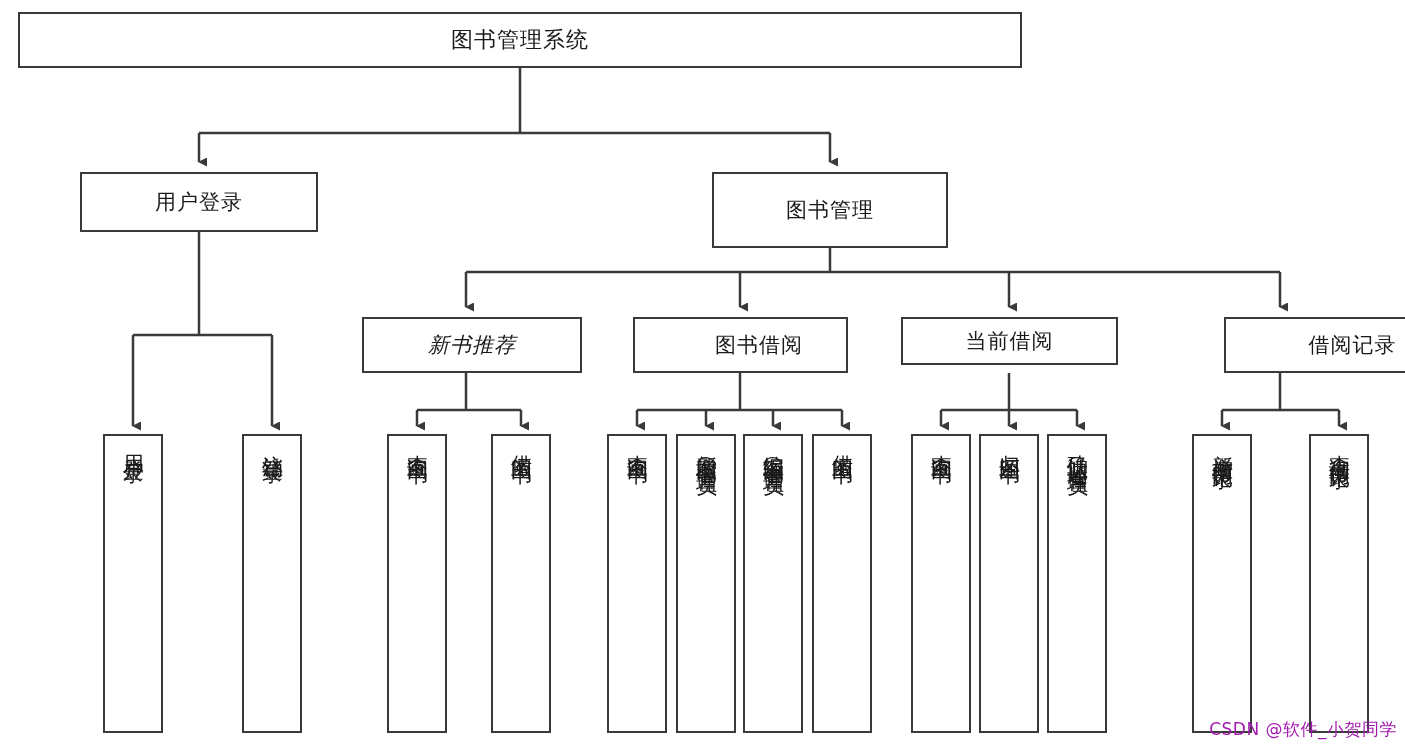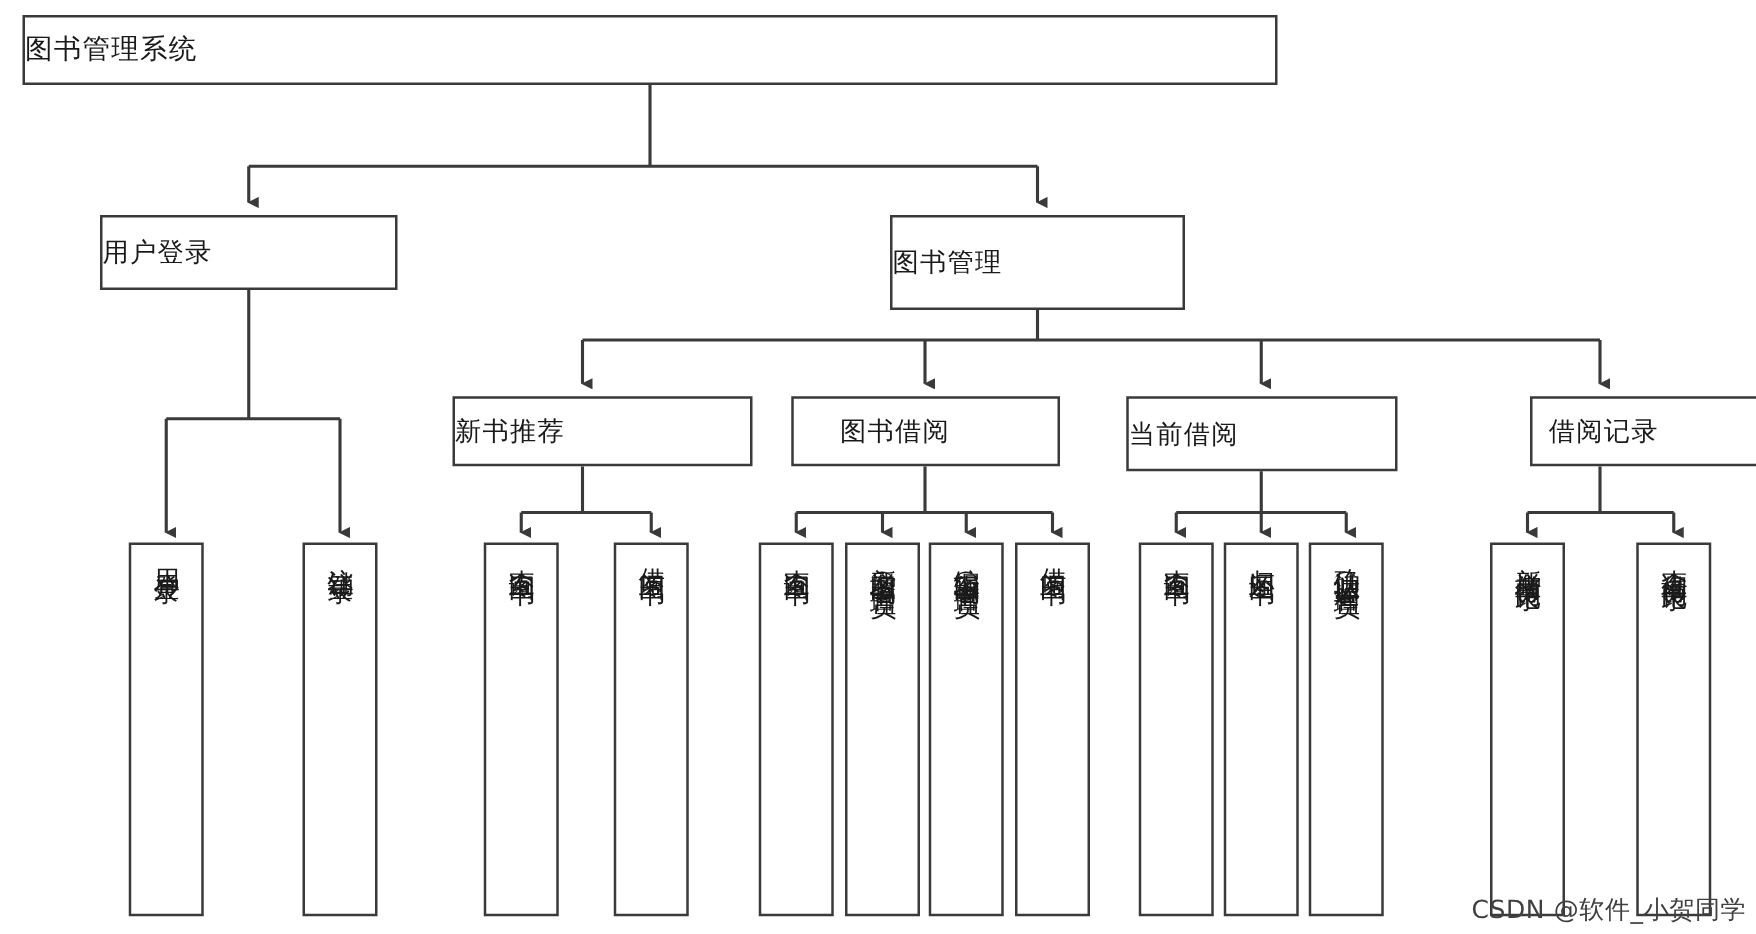"图书管理系统" .node { justify-content: none -> center }
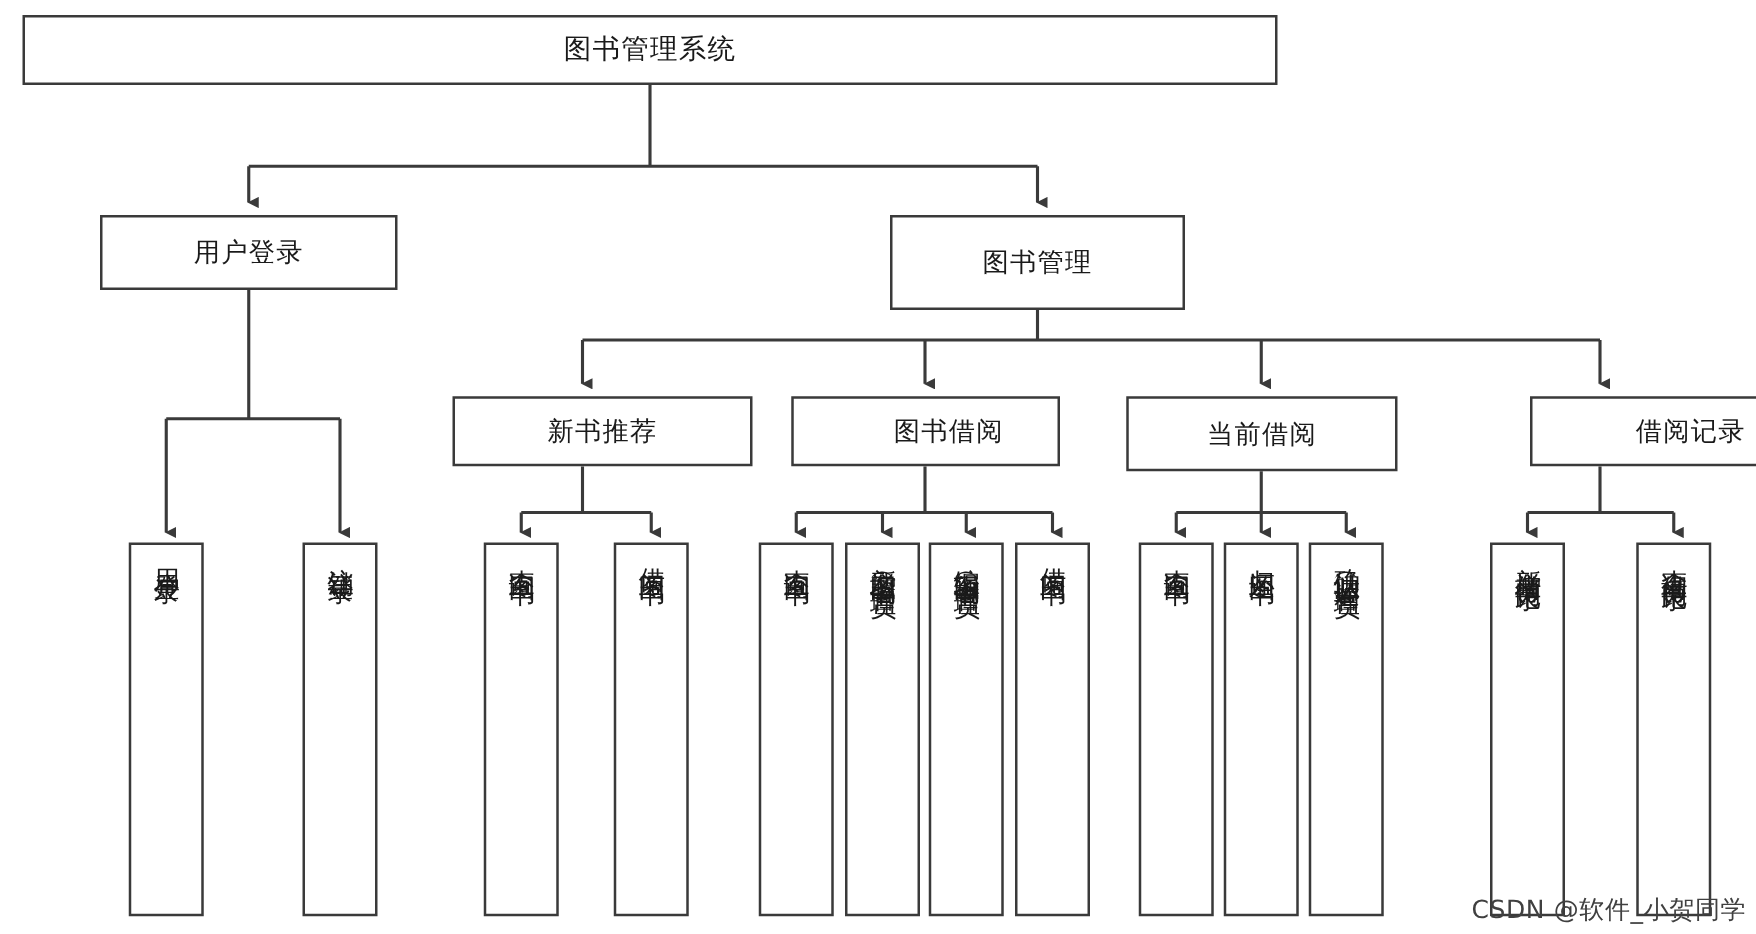"新书推荐" div.node { font-style: none -> italic; width: 240px -> 220px }
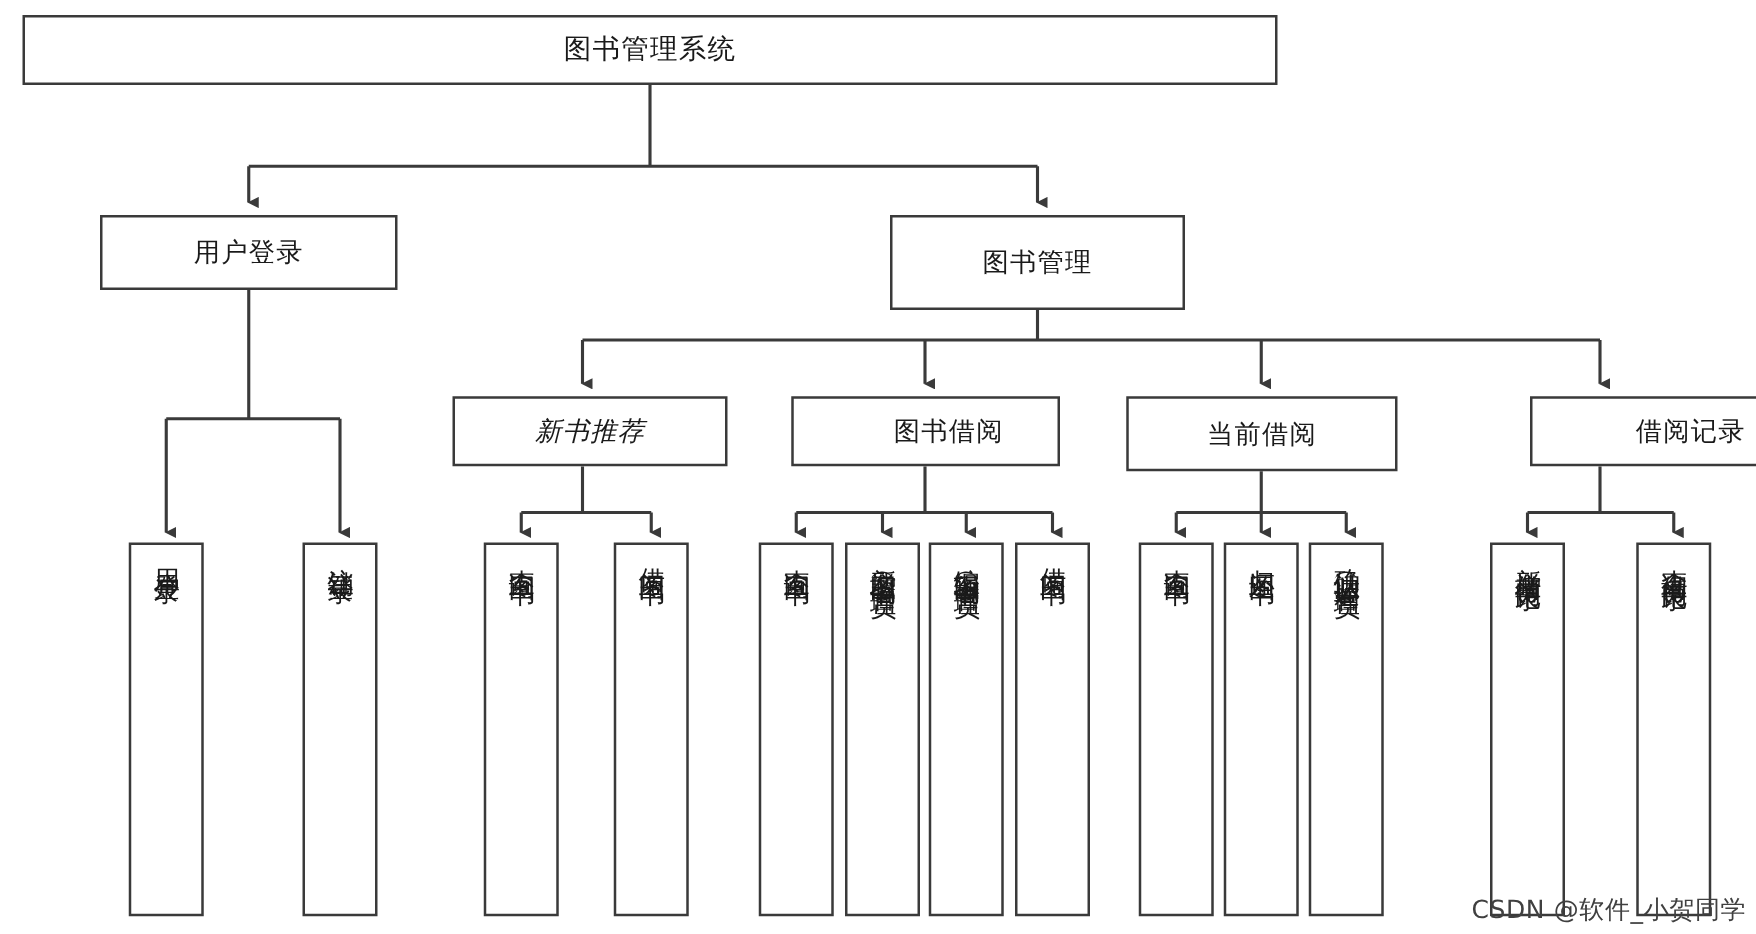"当前借阅" div.node { height: 60px -> 48px }
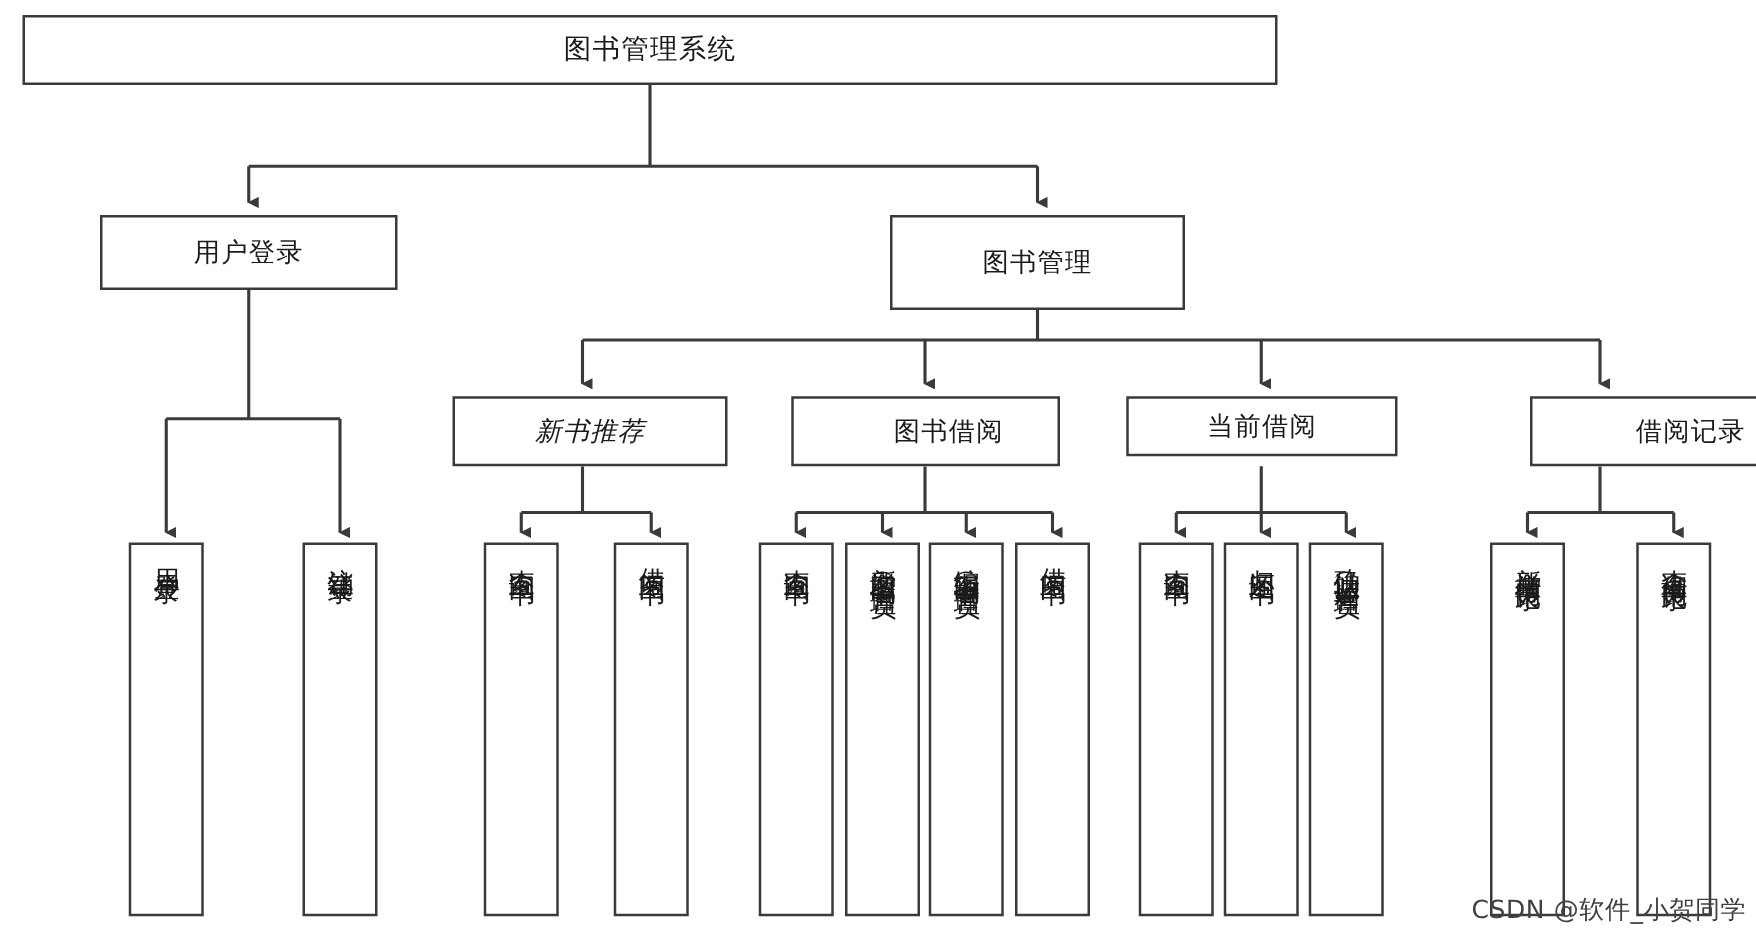"CSDN @软件_小贺同学" .watermark { color: #404040 -> #a21caf; font-size: 20px -> 17px }
